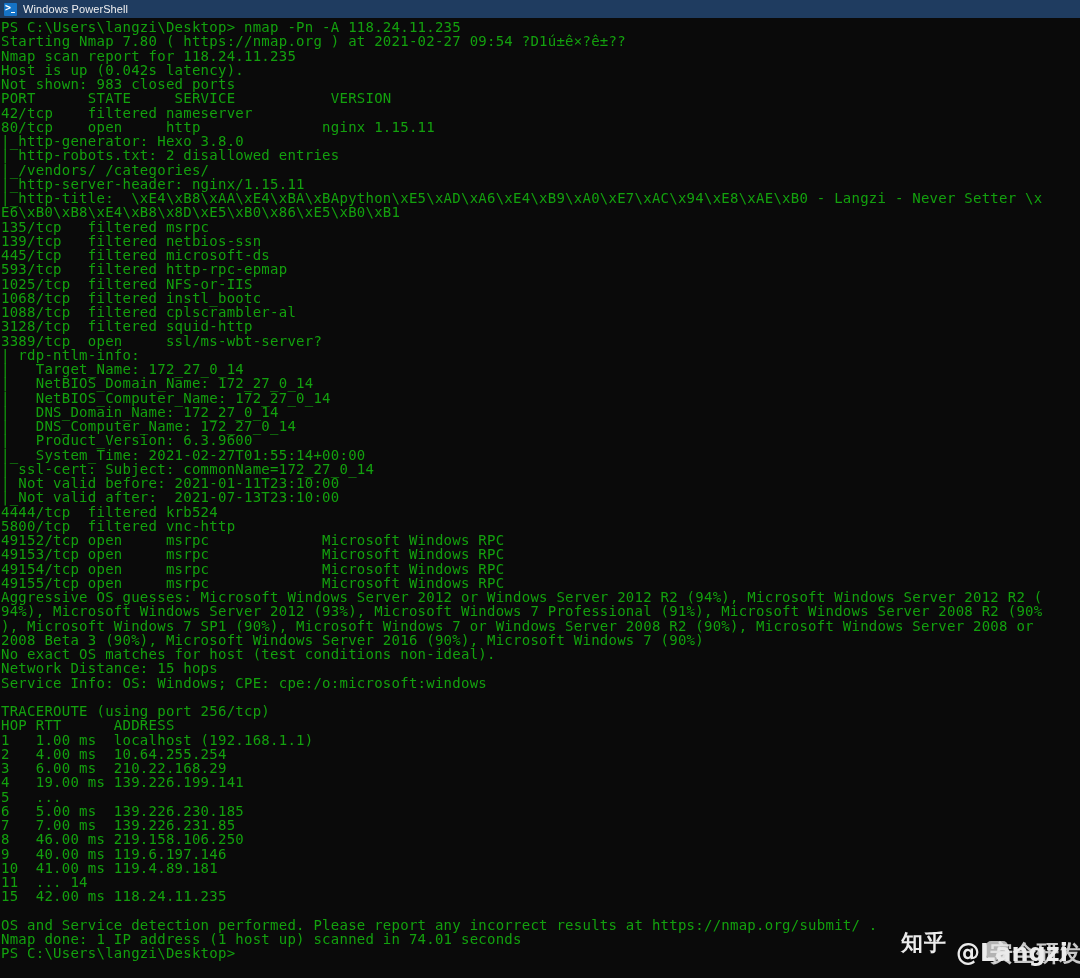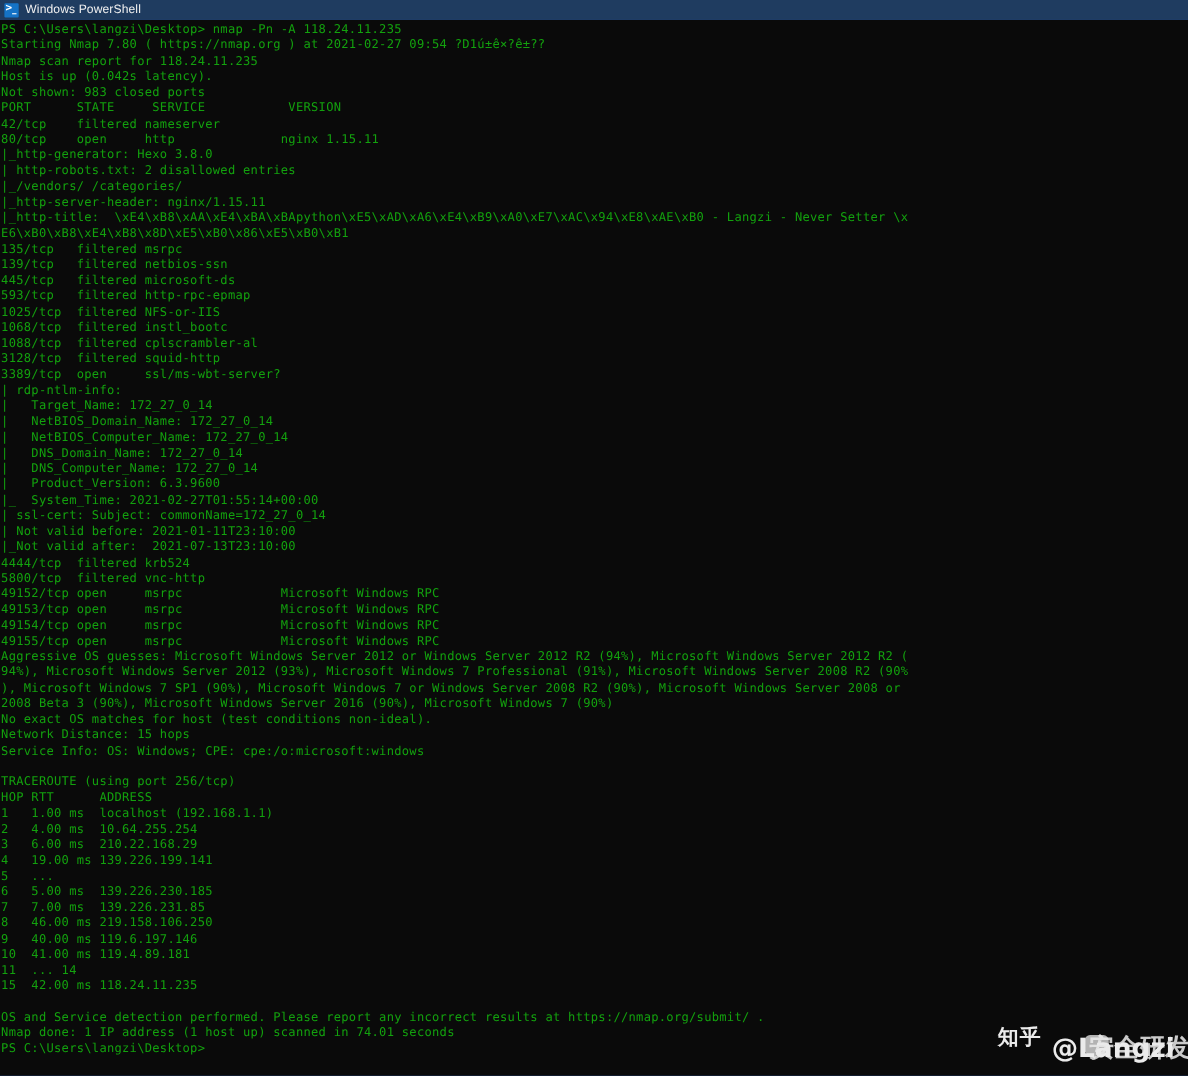"PS C:\Users\langzi\Desktop> nmap -Pn -A" #console-text { font-size: 11px -> 14px }
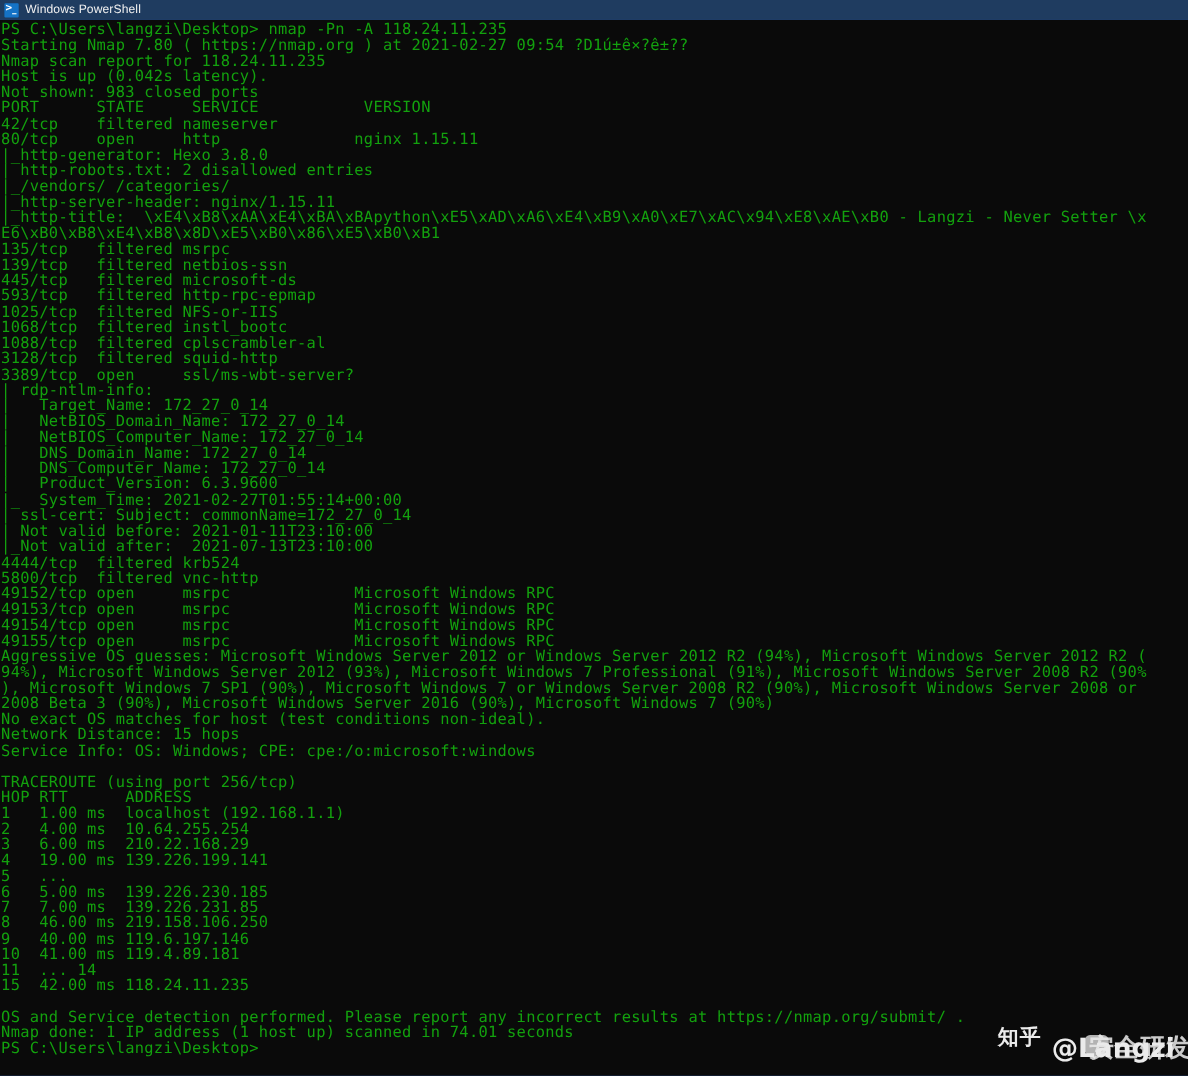"知乎" #watermark .zh-logo { font-size: 19px -> 22px }
